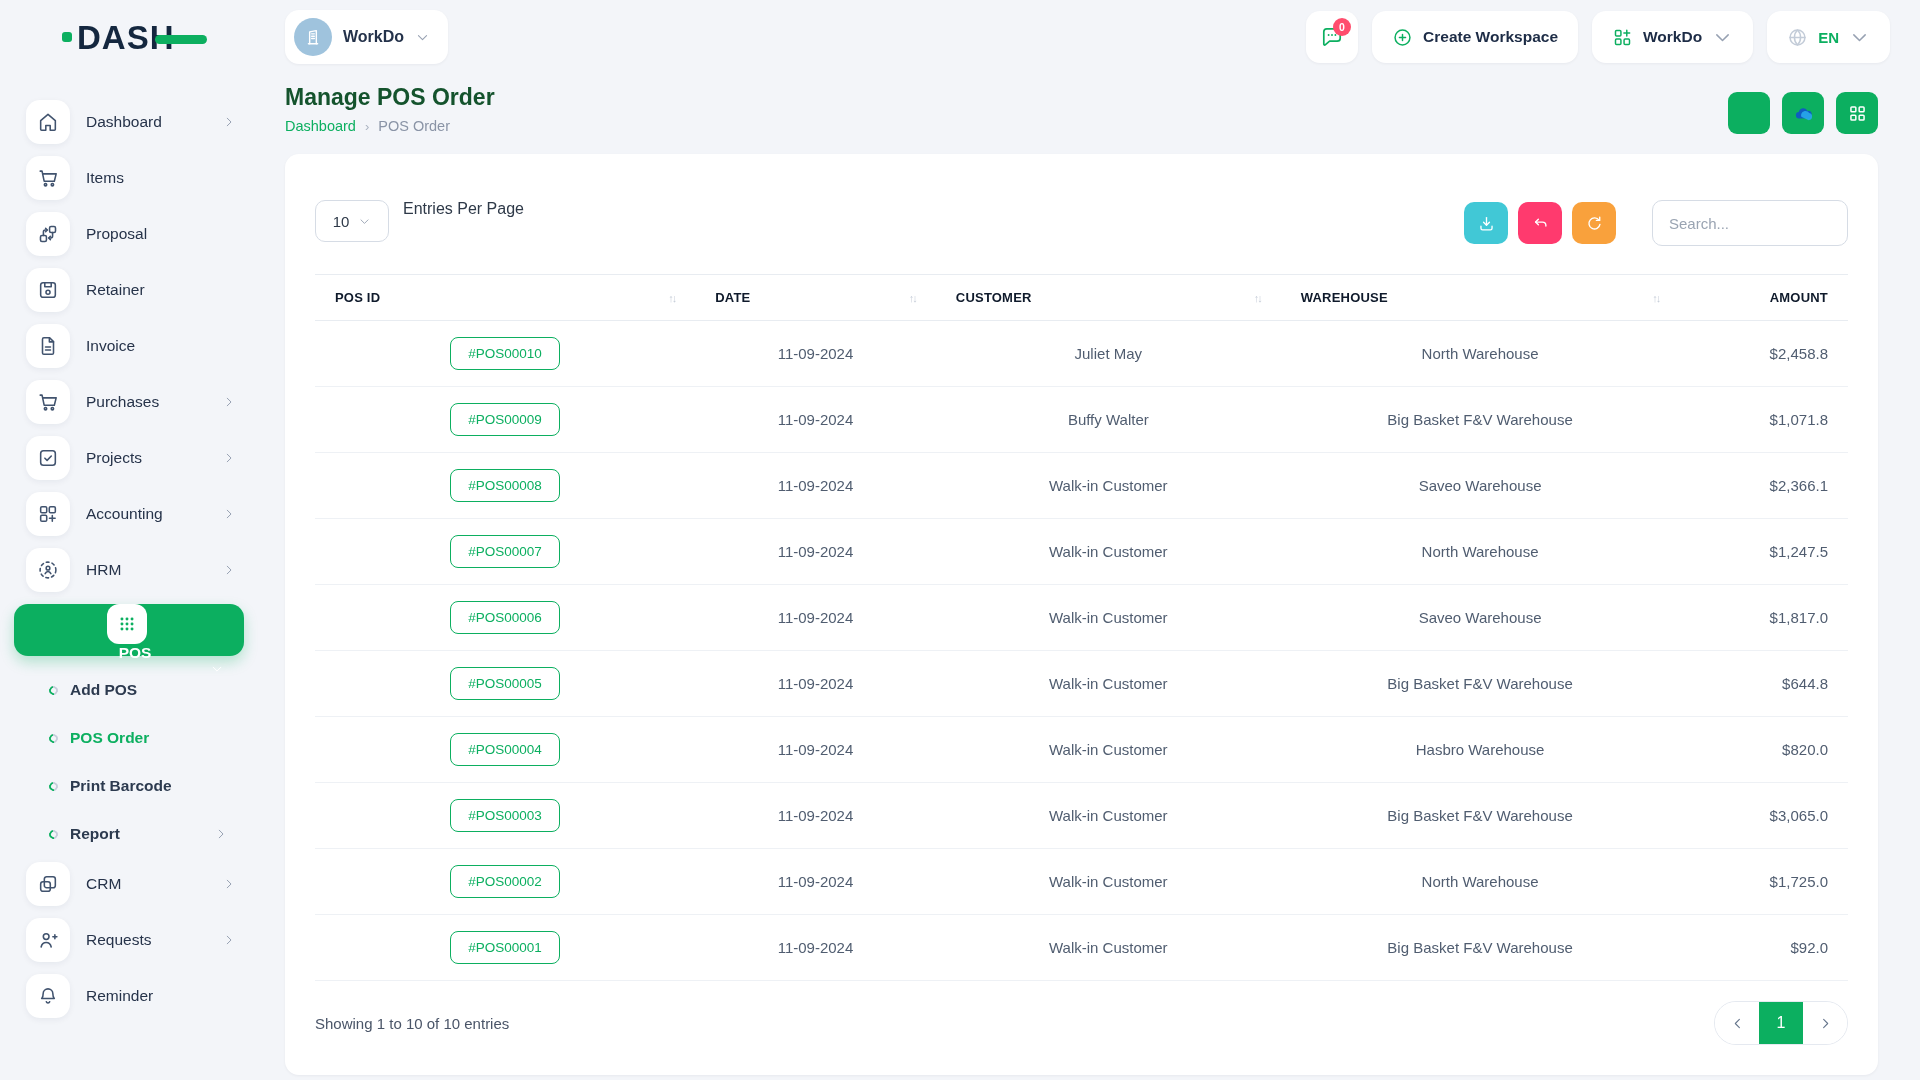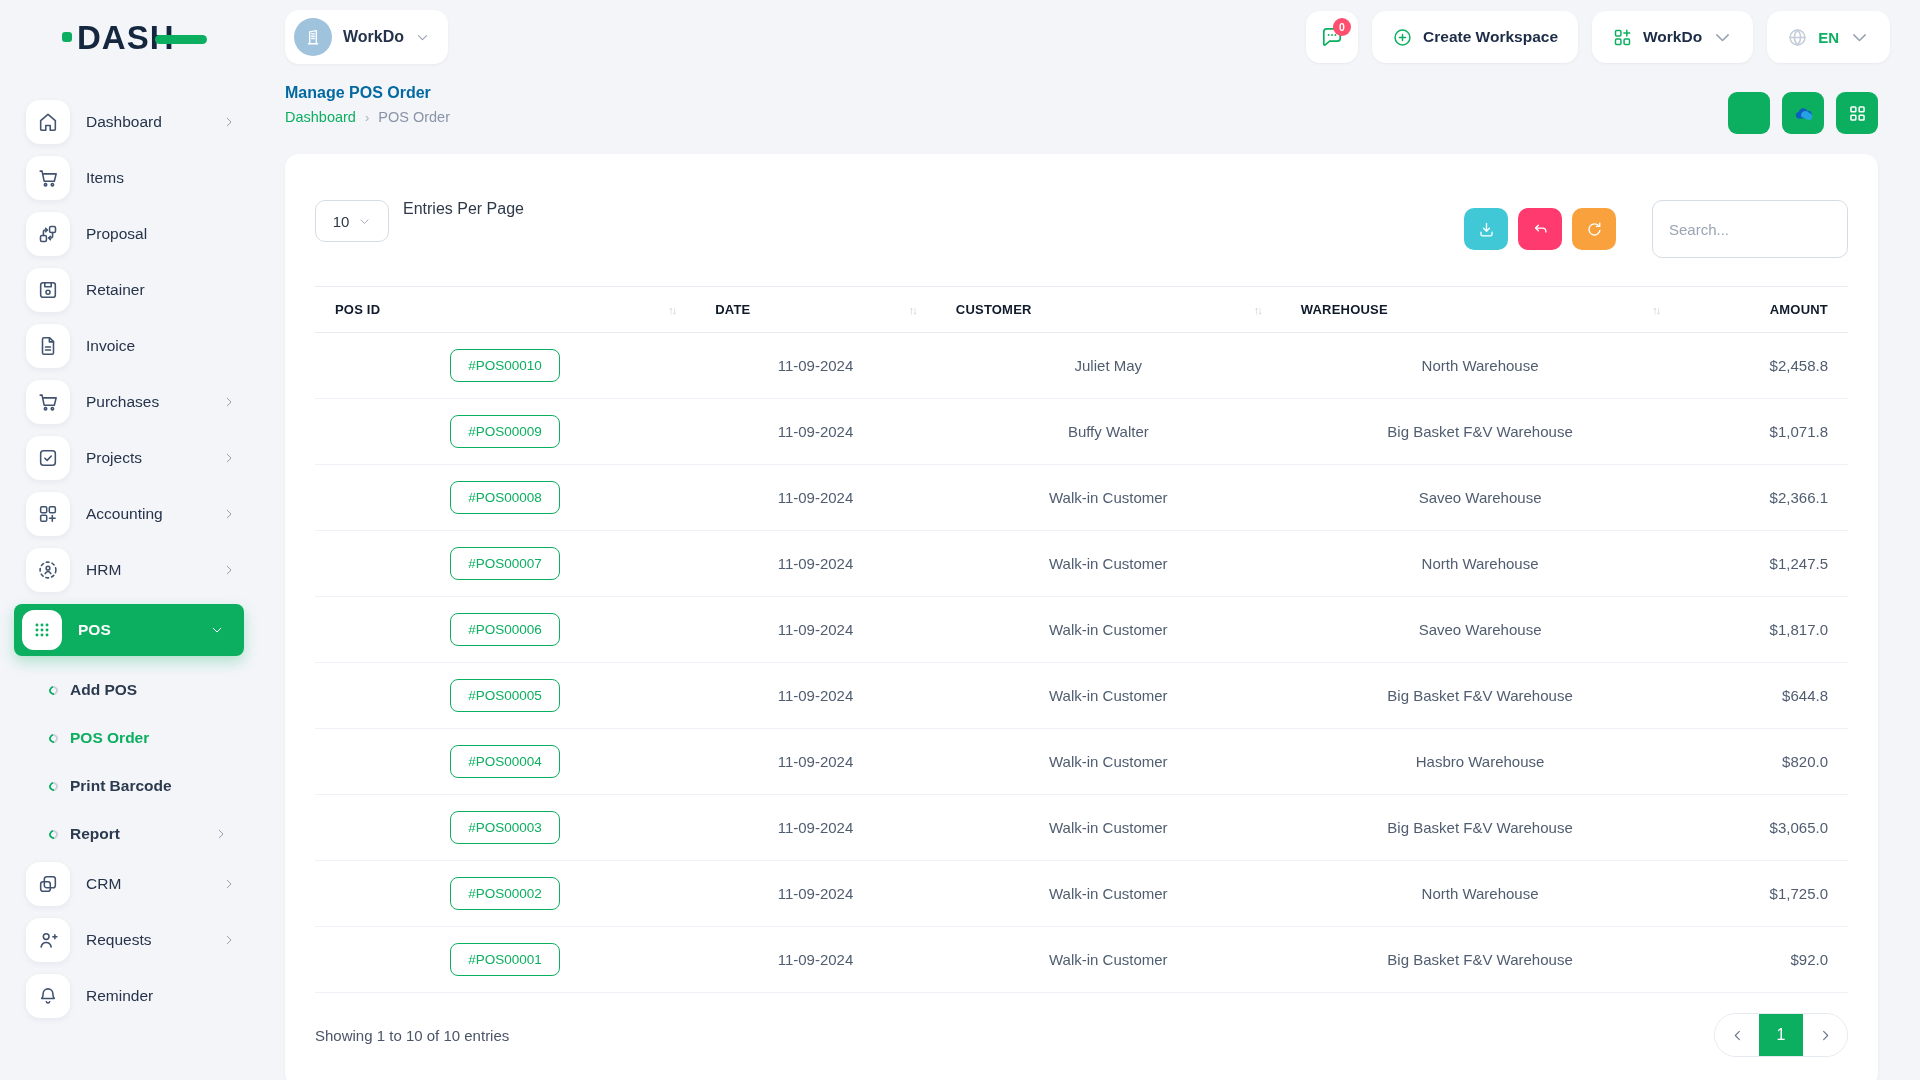"Manage POS Order" .page-title { color: #0369a1 -> #14532d; font-size: 16px -> 23px }
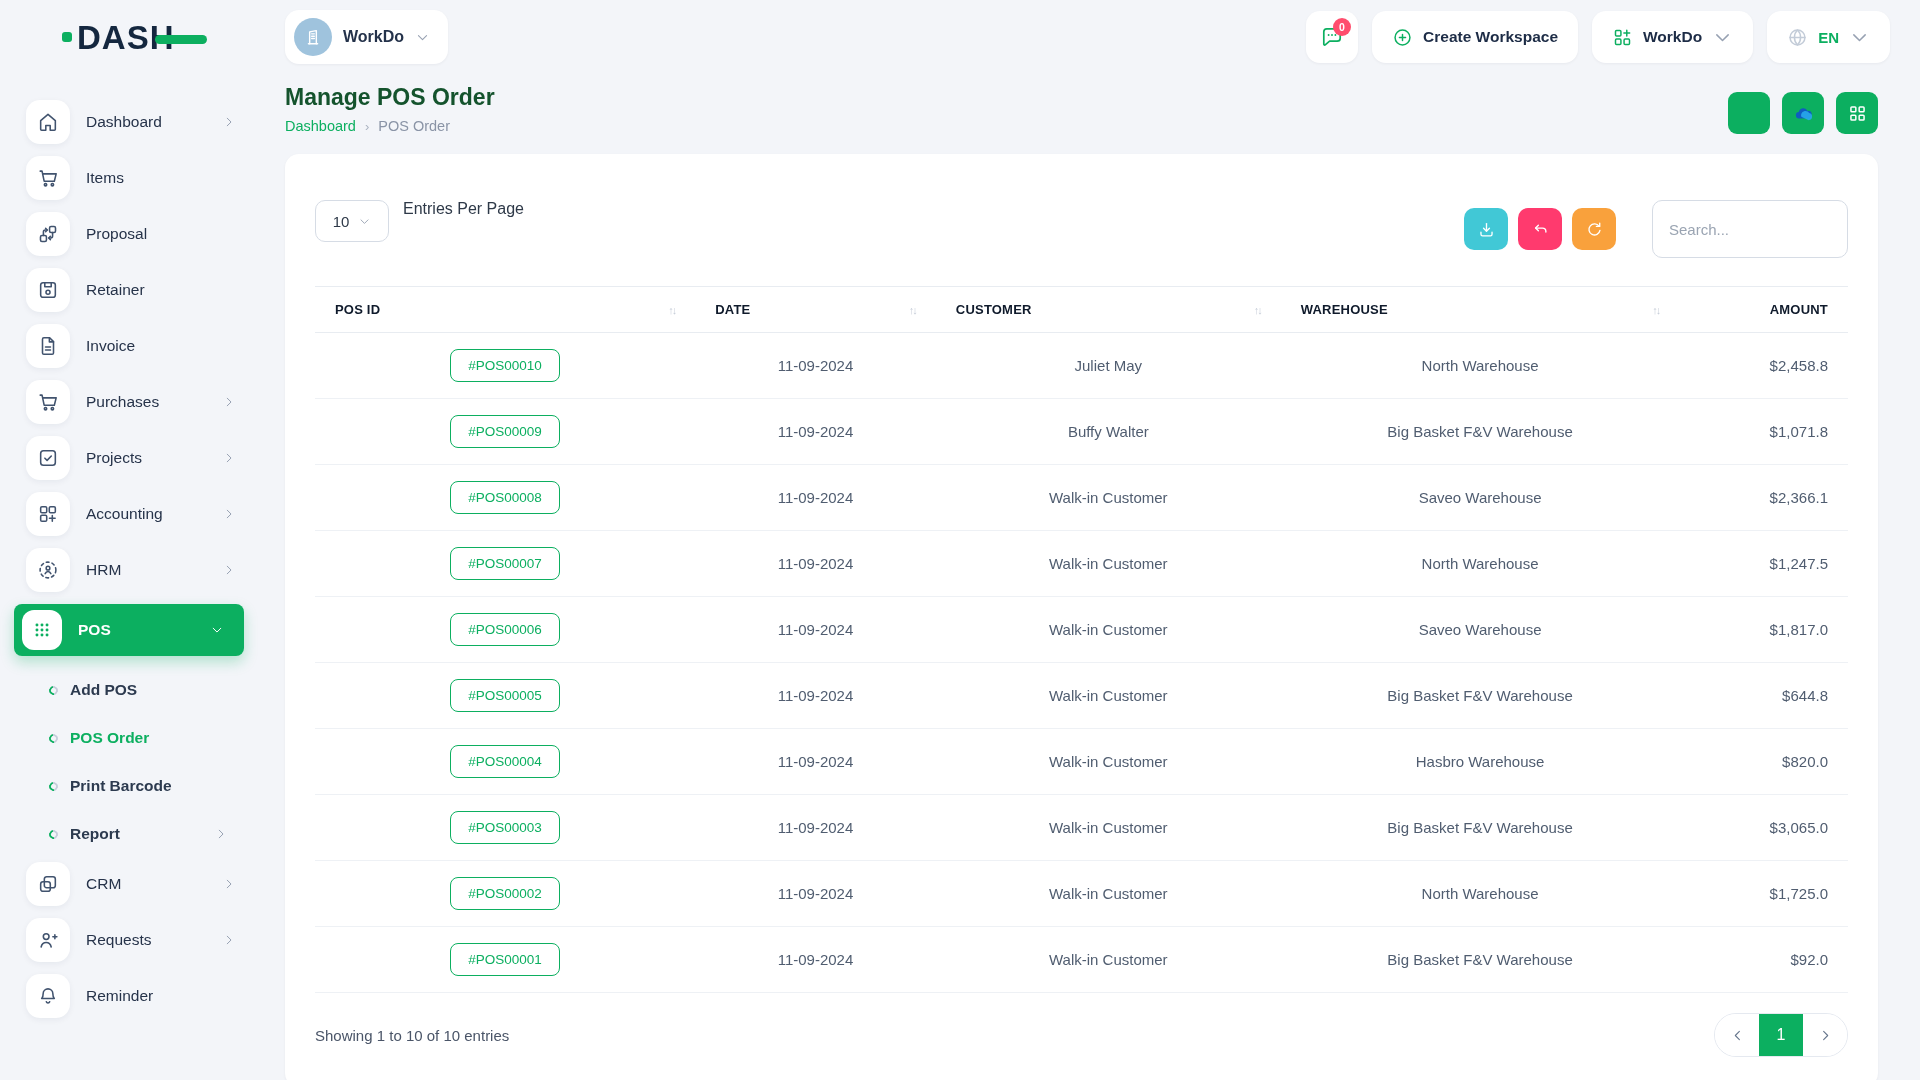"Search..." .search-input { height: 58px -> 46px }
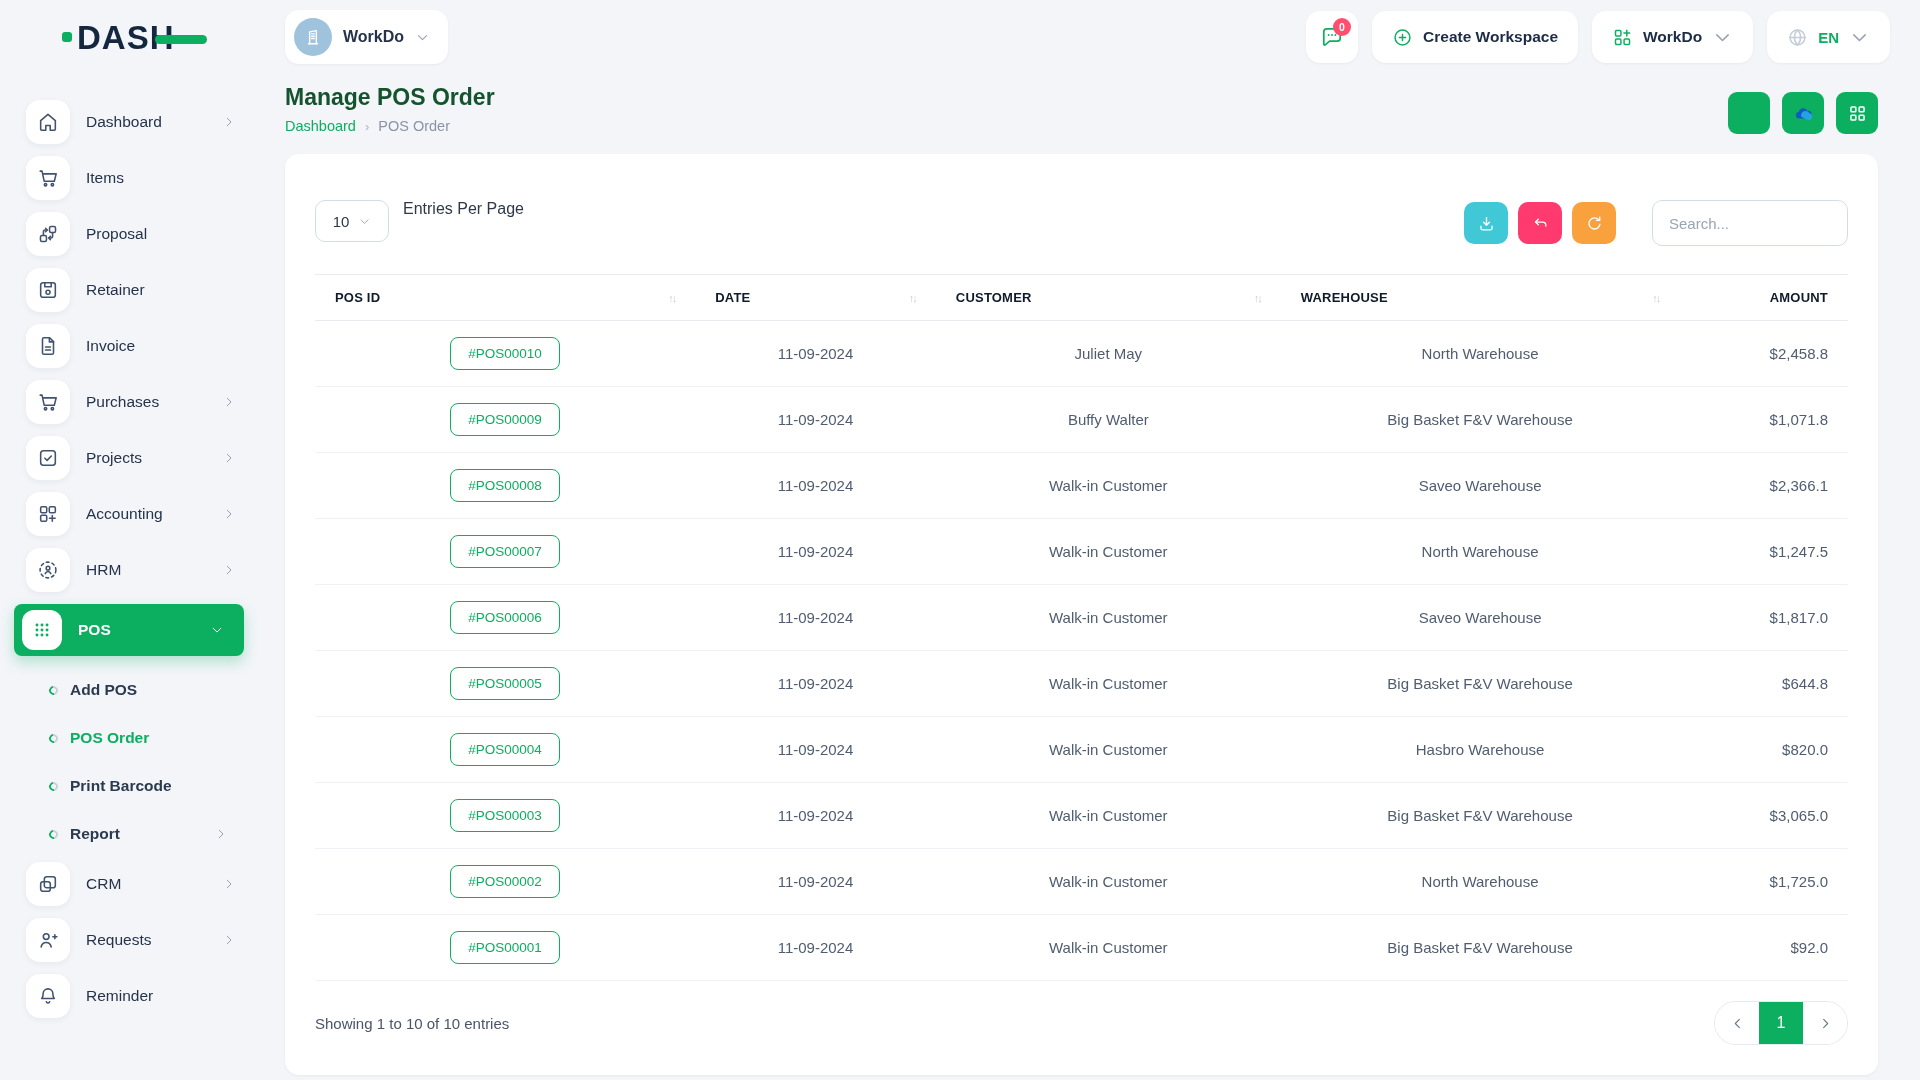"POS" .nav-item.active { border-radius: 8px -> 14px; flex-direction: none -> column }
